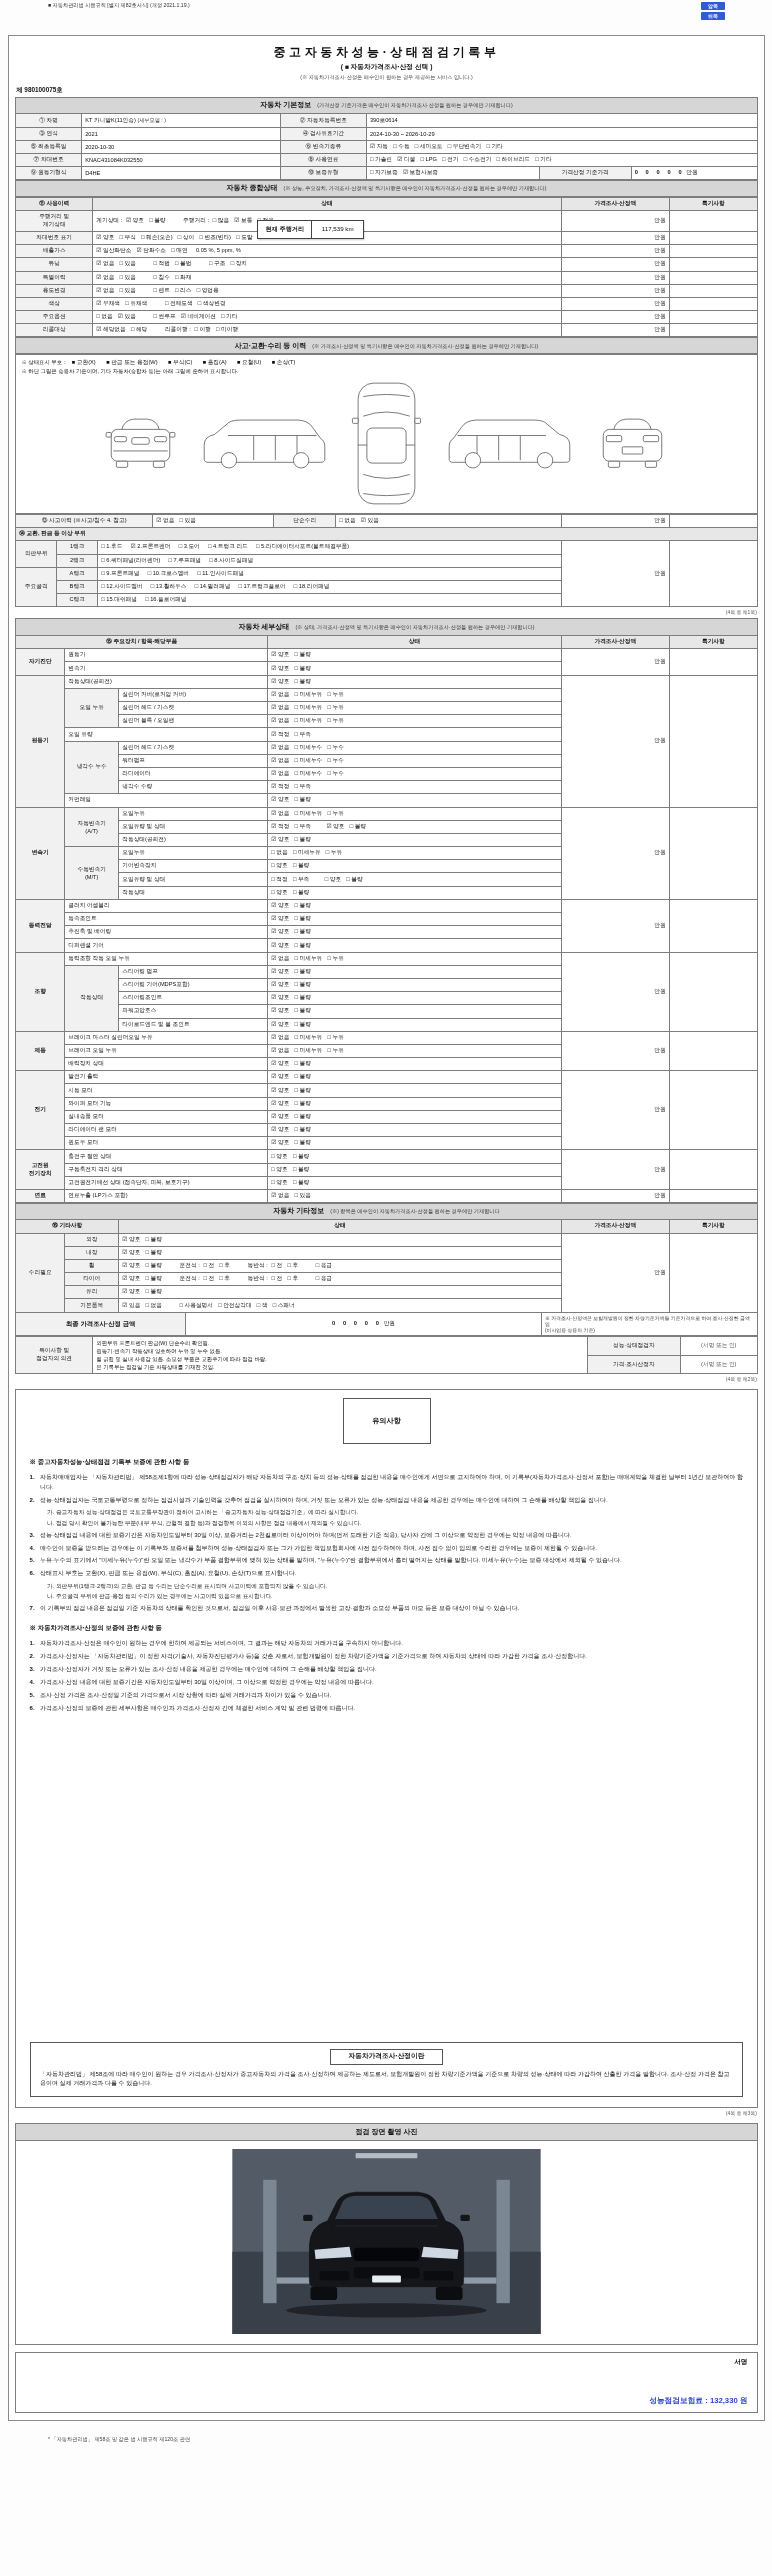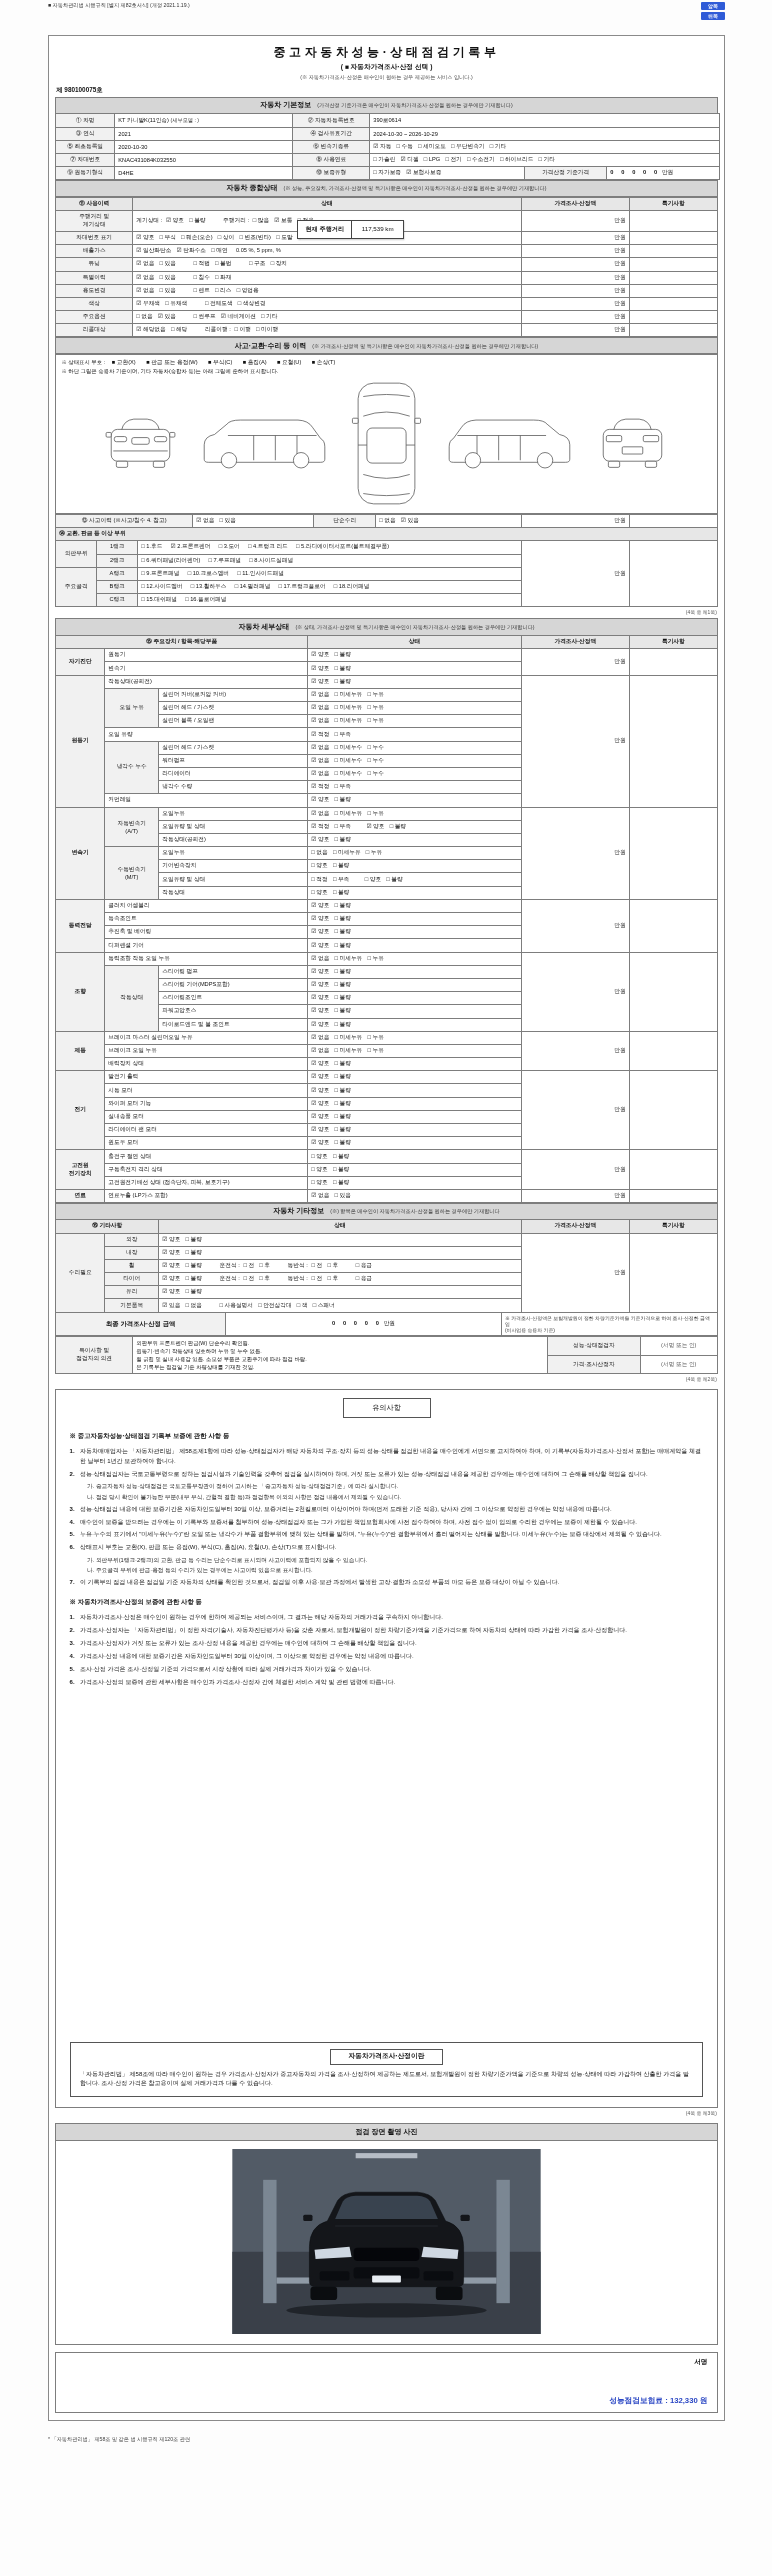"중고자동차성능·상태점검기록부" .sheet { width: 677px -> 757px }
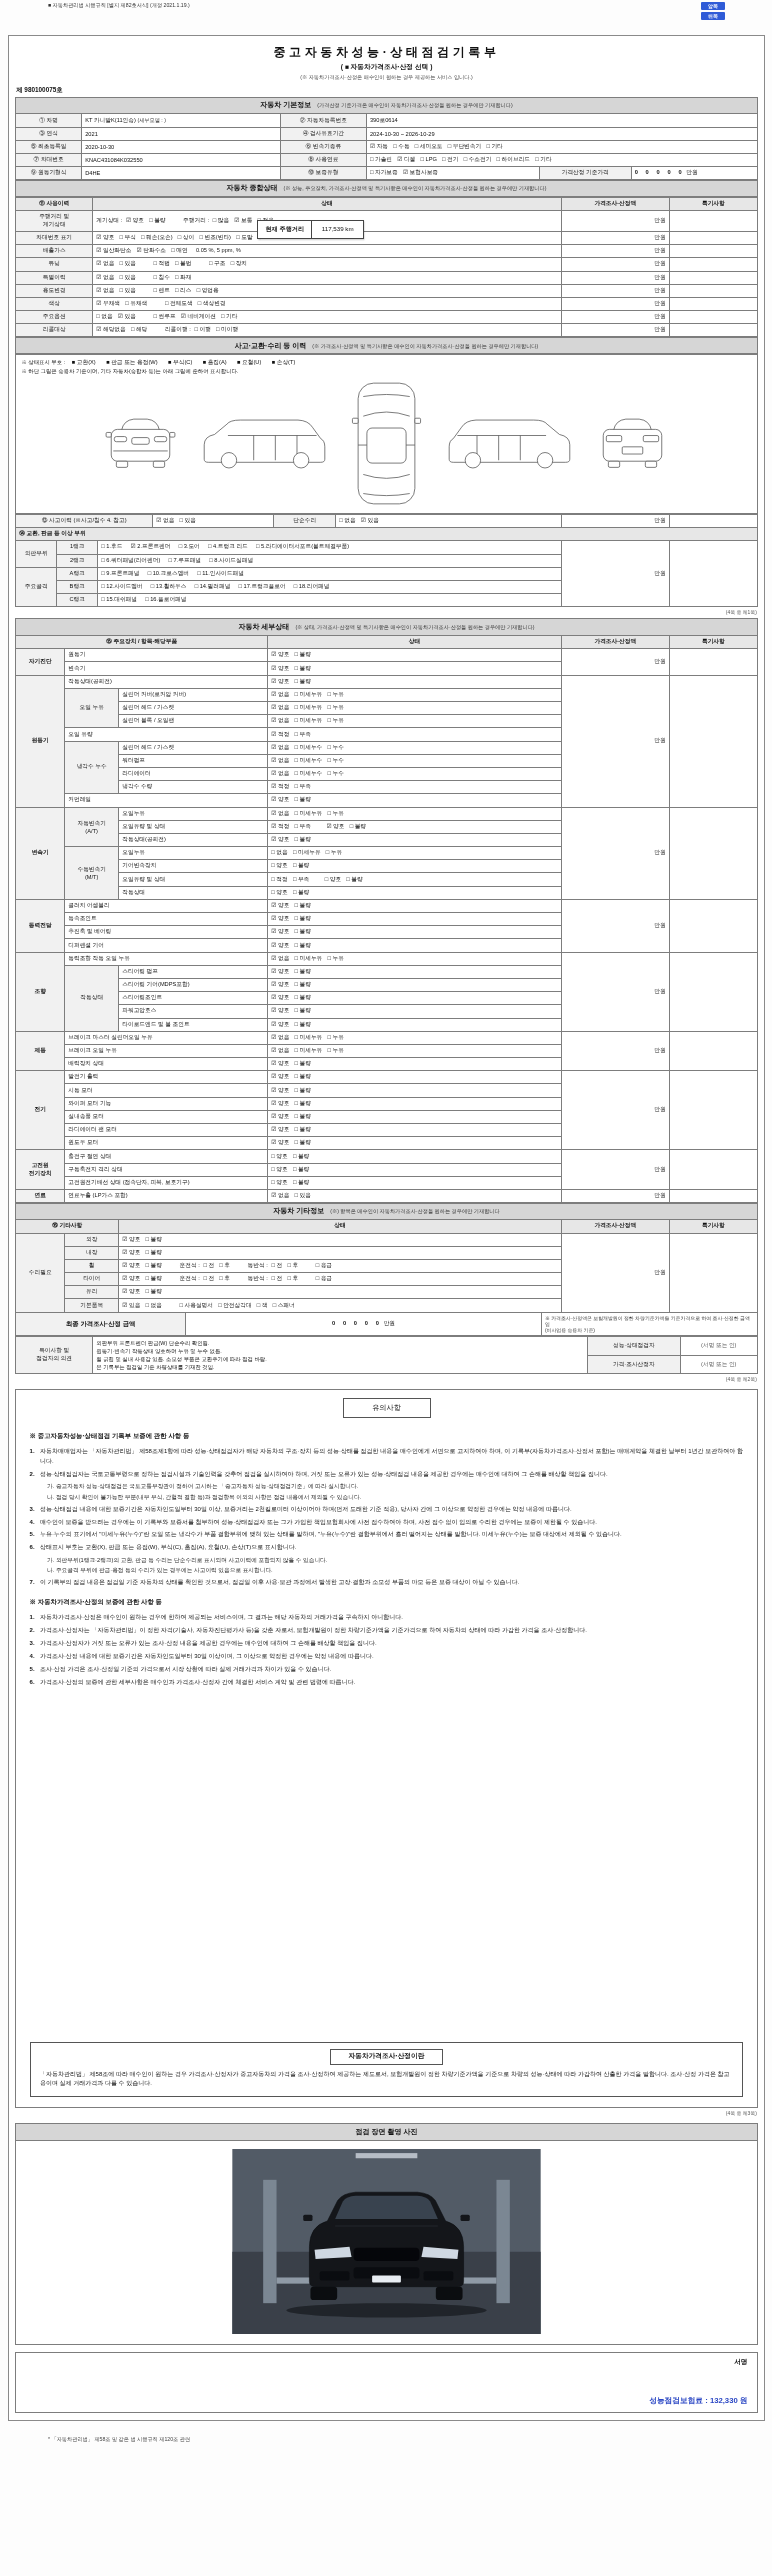"유의사항" .notice-title-box { font-weight: normal -> bold; padding: 4px 0 -> 17px 0 }
